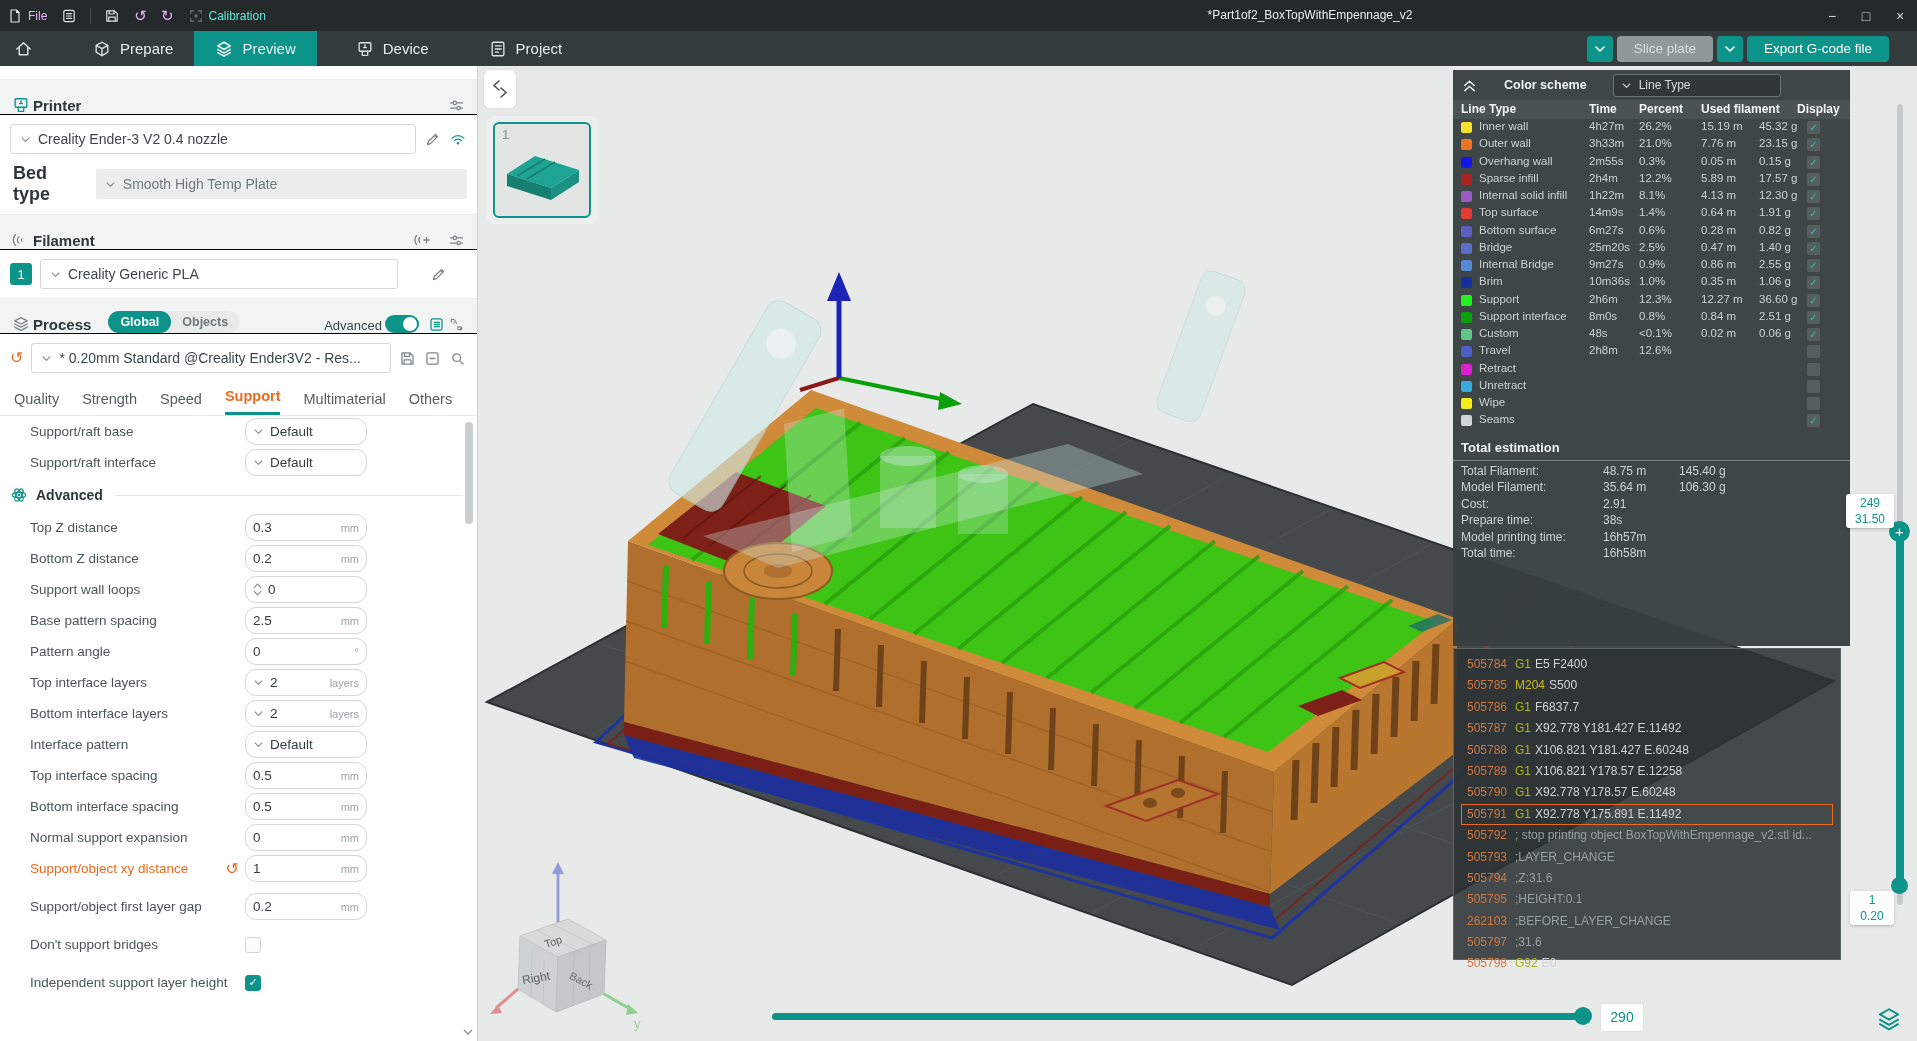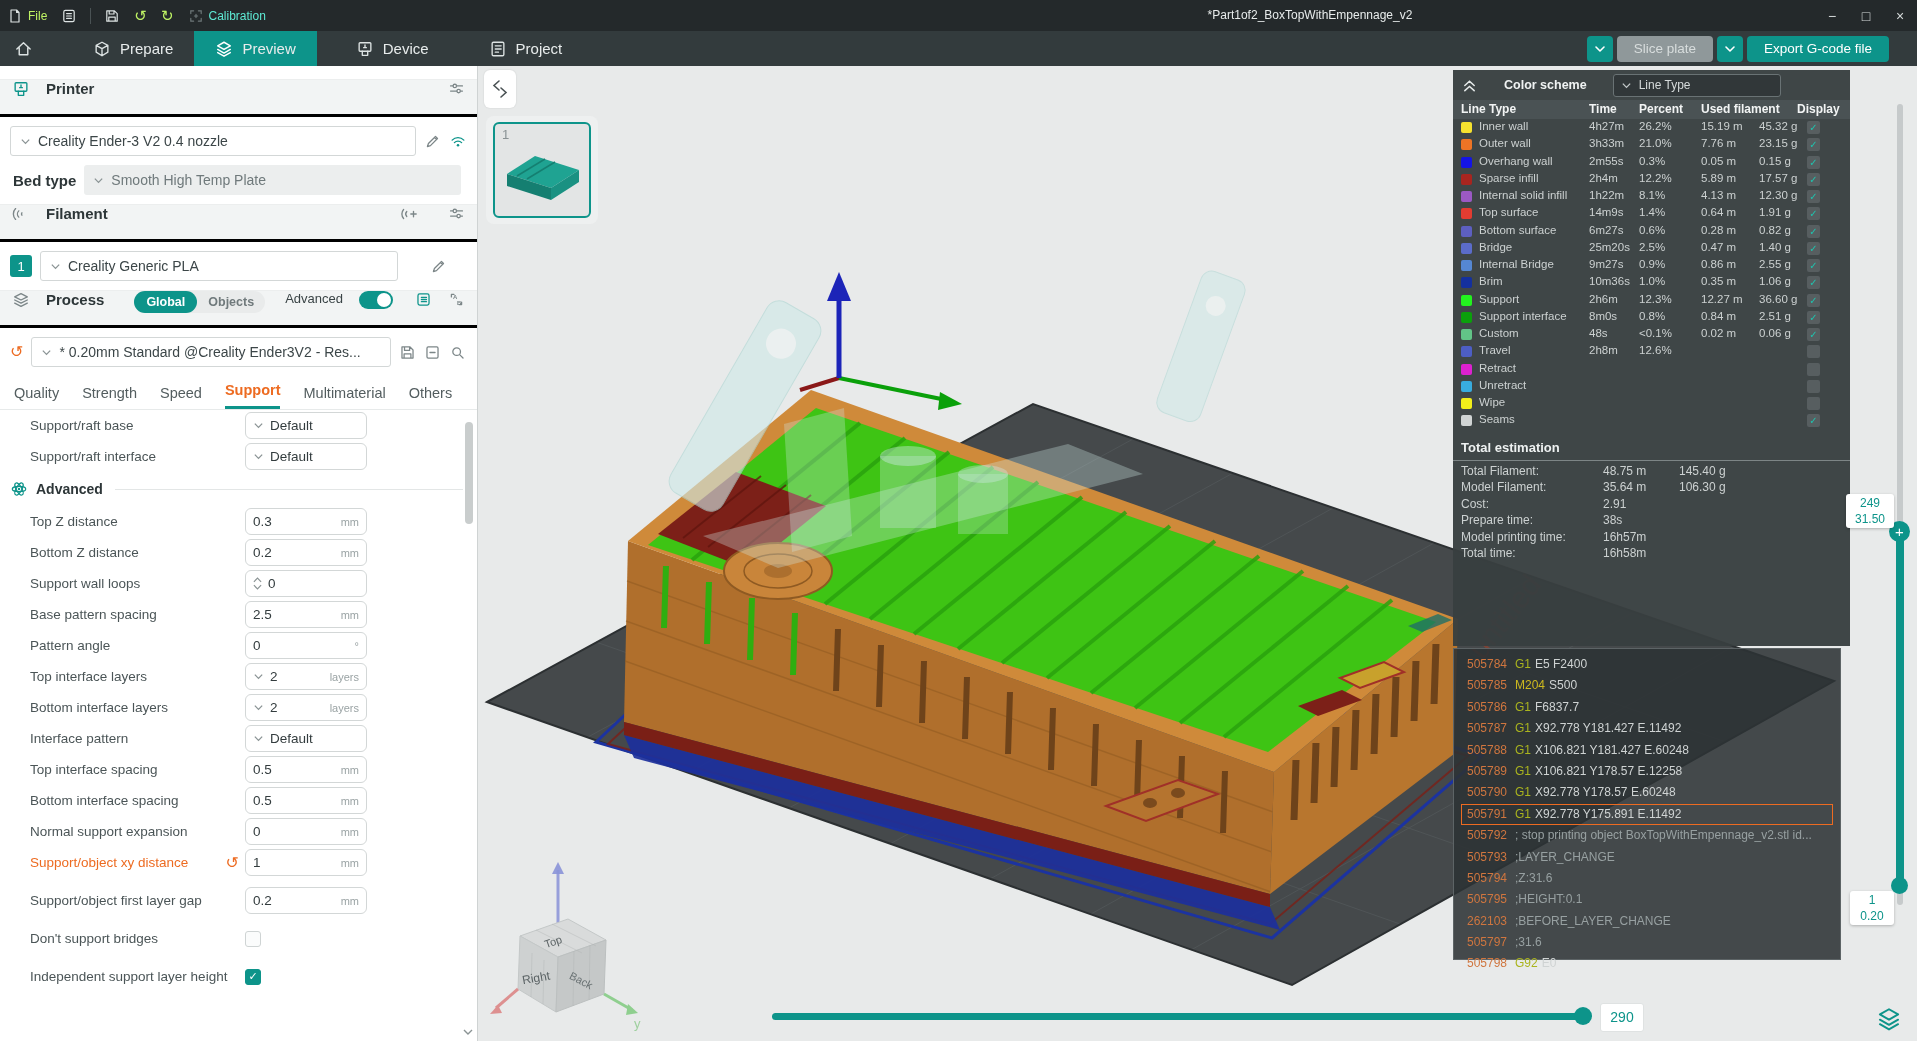"File" .tbi { color: #bef264 -> #f0abfc }
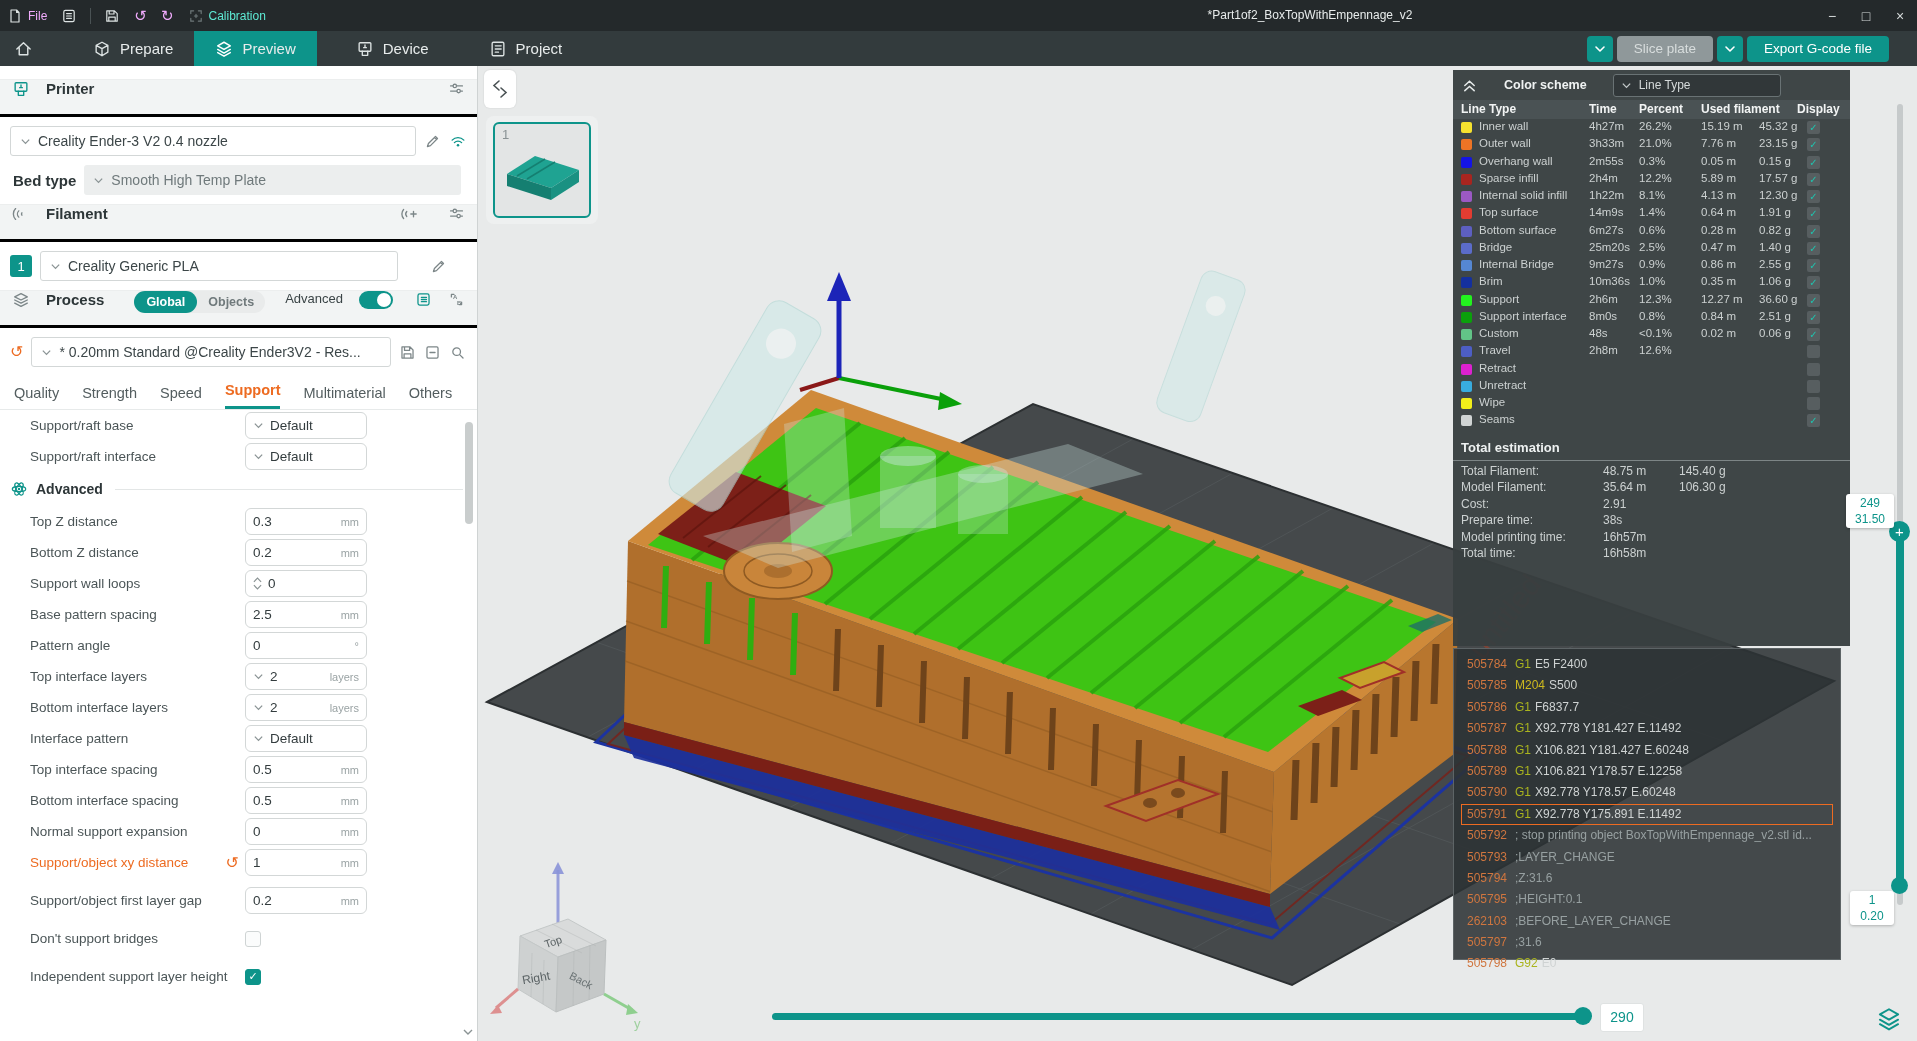"Printer" .lp-head { align-items: flex-start -> flex-end; border-bottom: 3px solid #000000 -> 1px solid #000000; gap: 16px -> 3px }
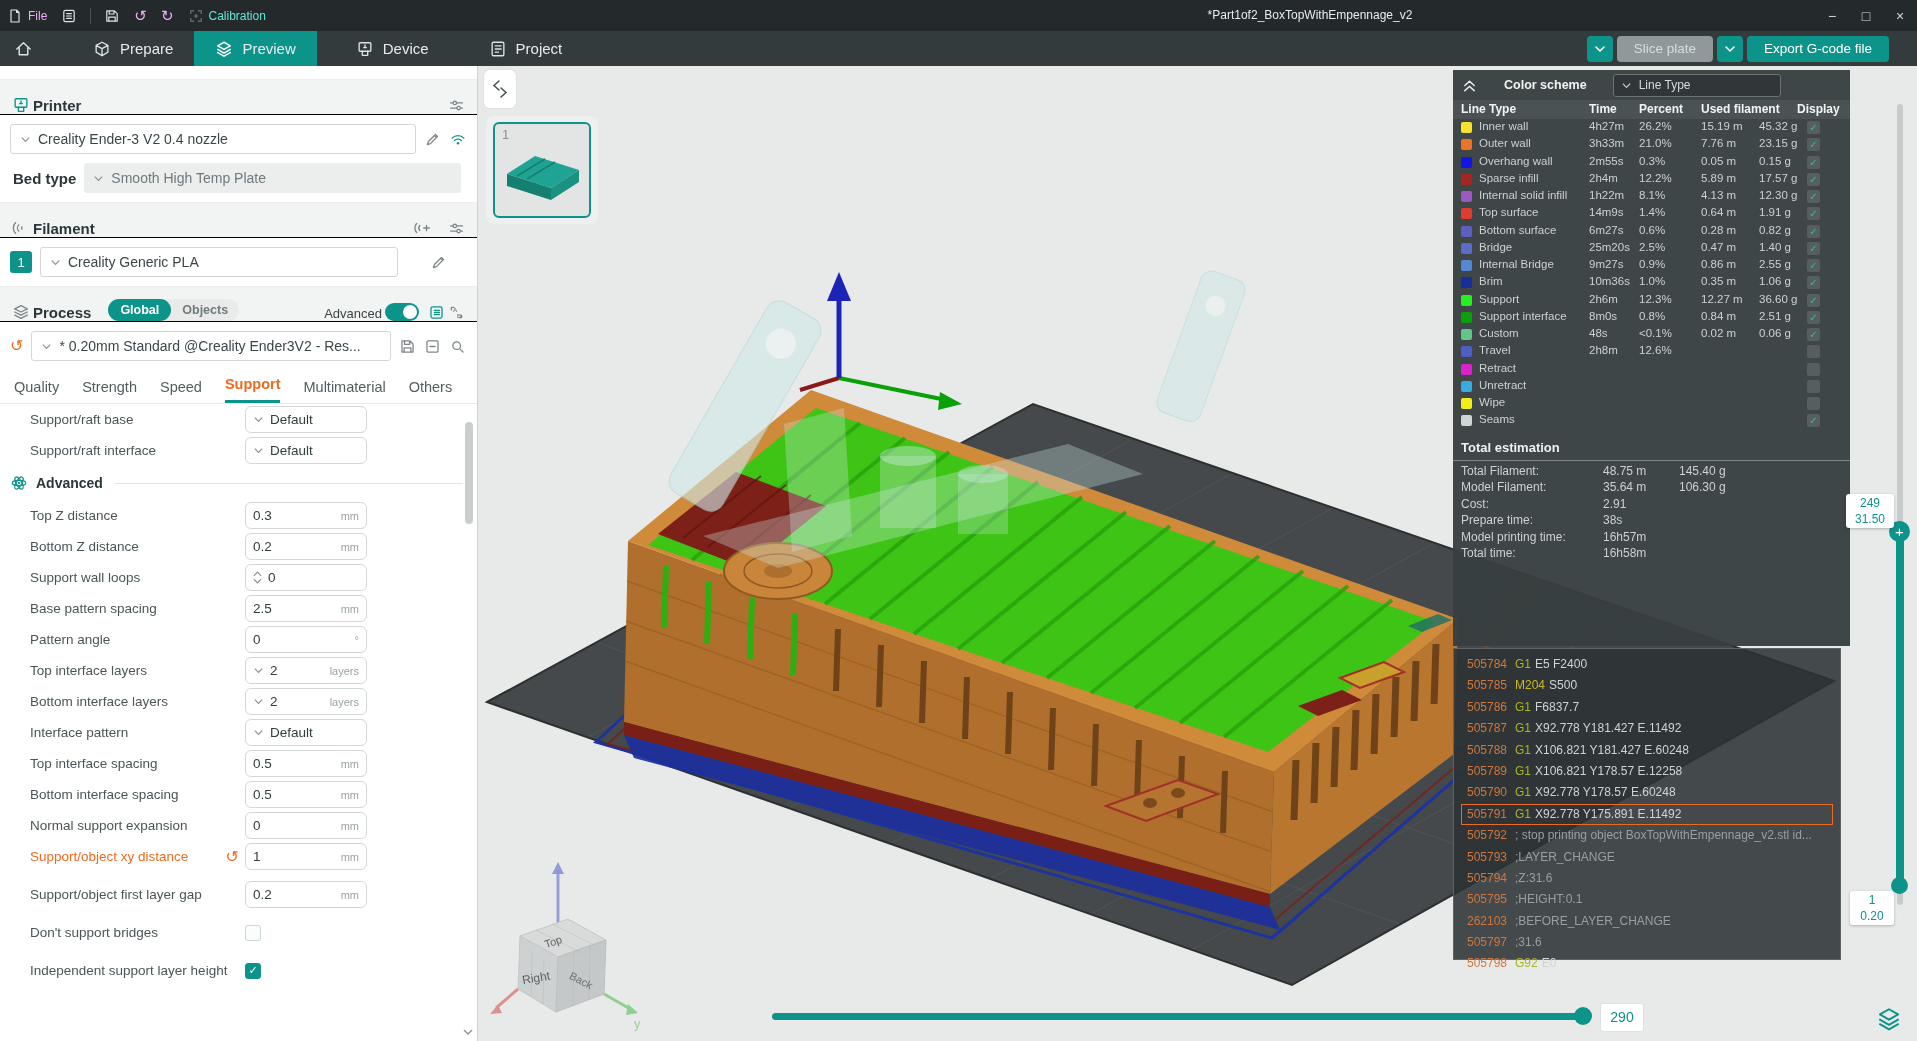"Bed type" #bed-label { font-size: 15px -> 18px }
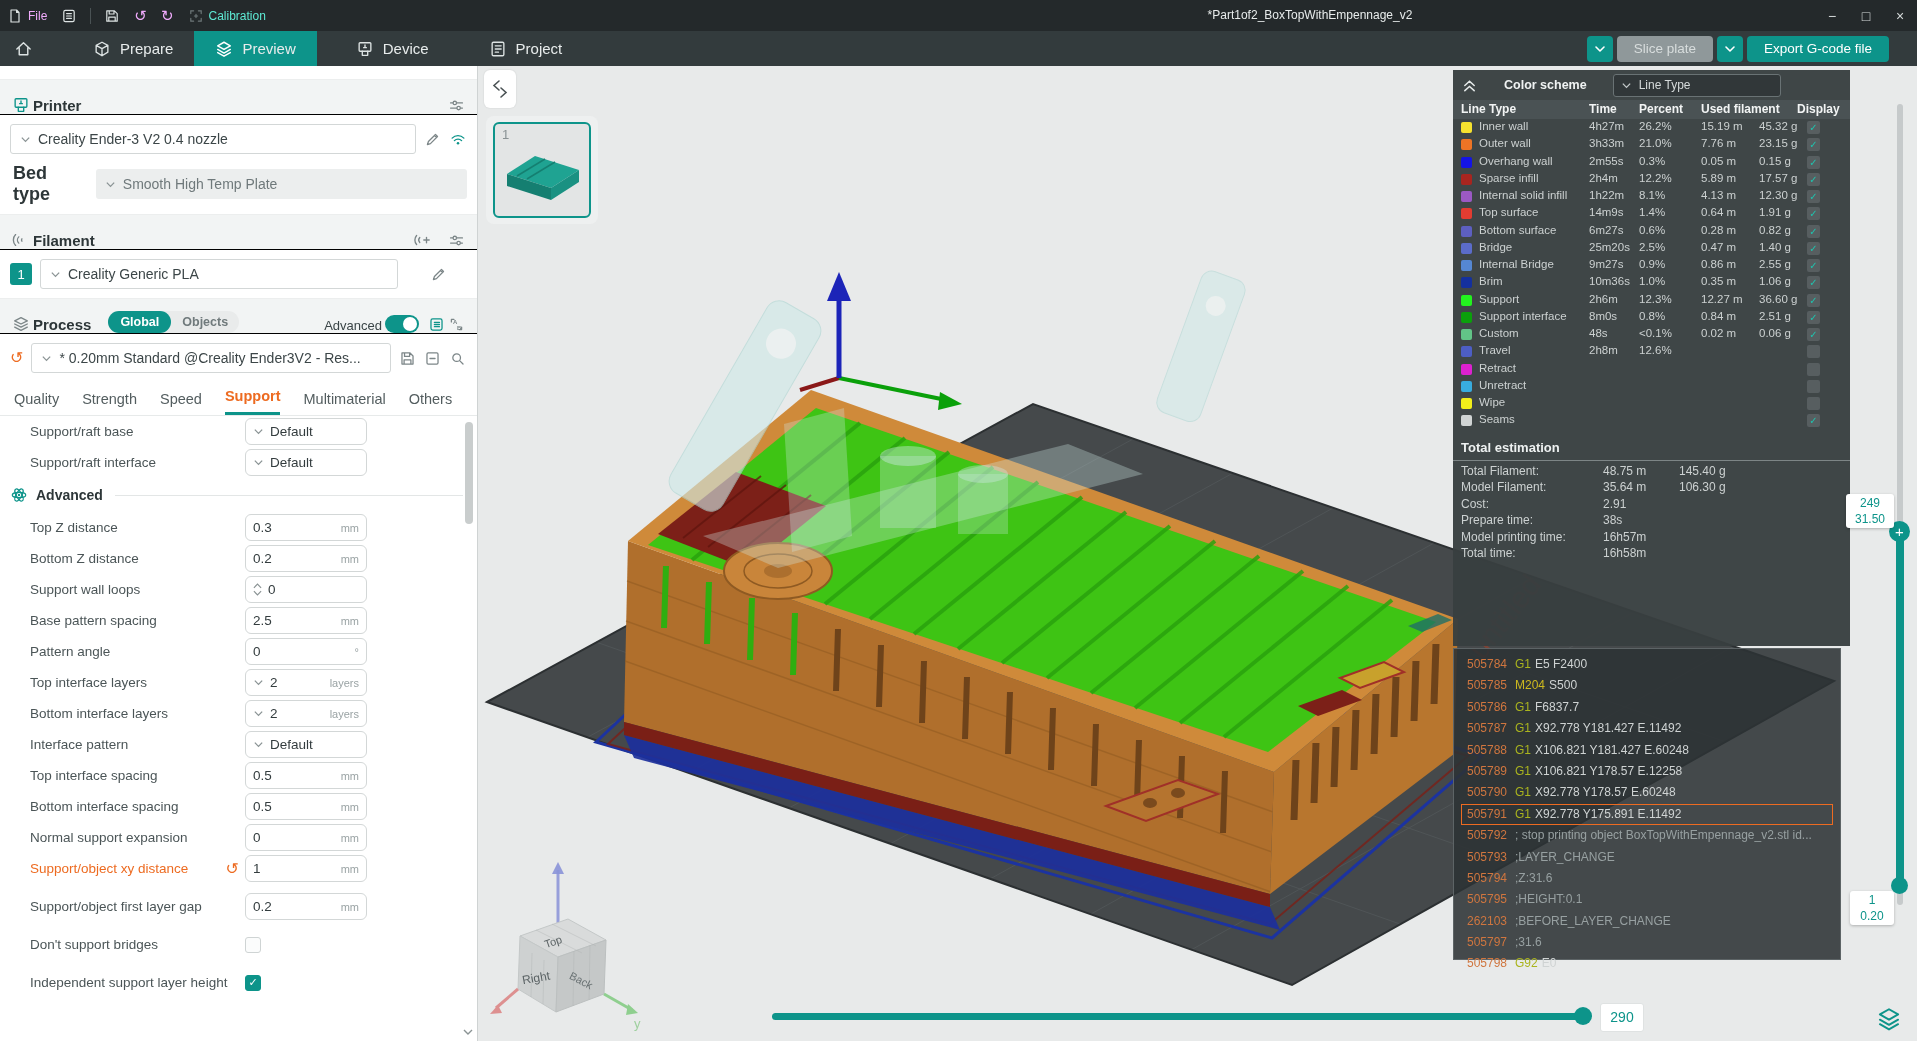"Default" .ctrl { border-radius: 6px -> 11px }
